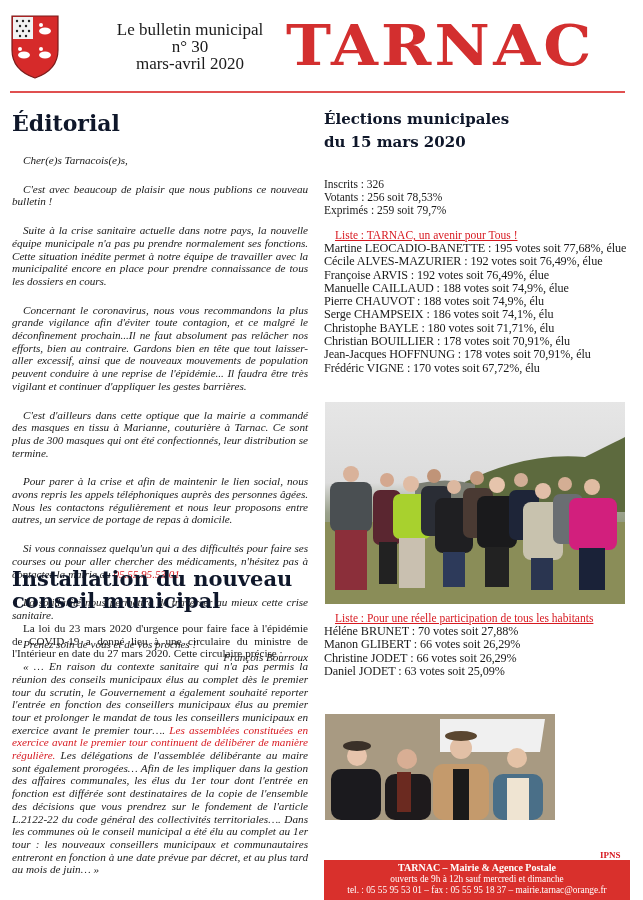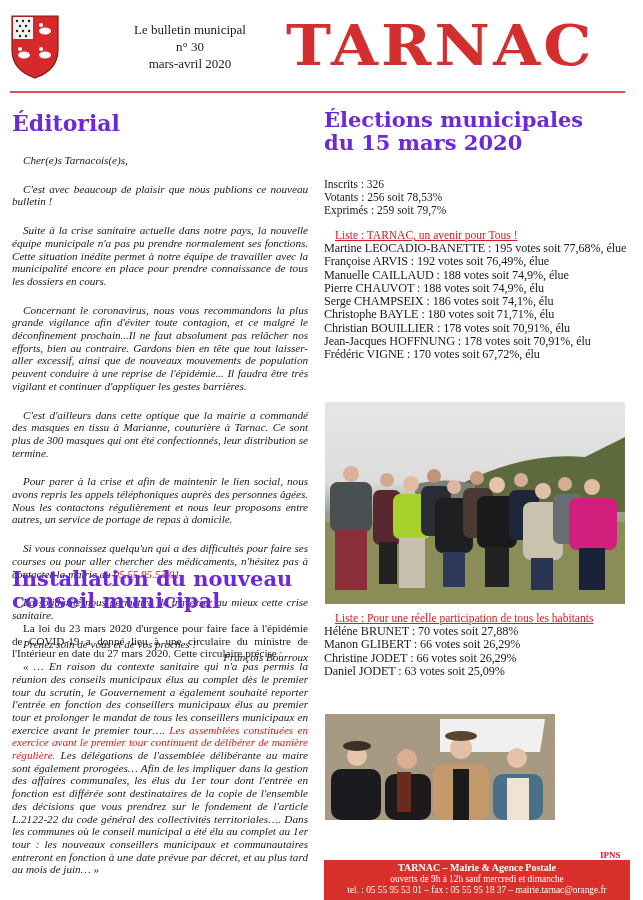"Le bulletin municipal" .bulletin-info { font-size: 13px -> 17px }
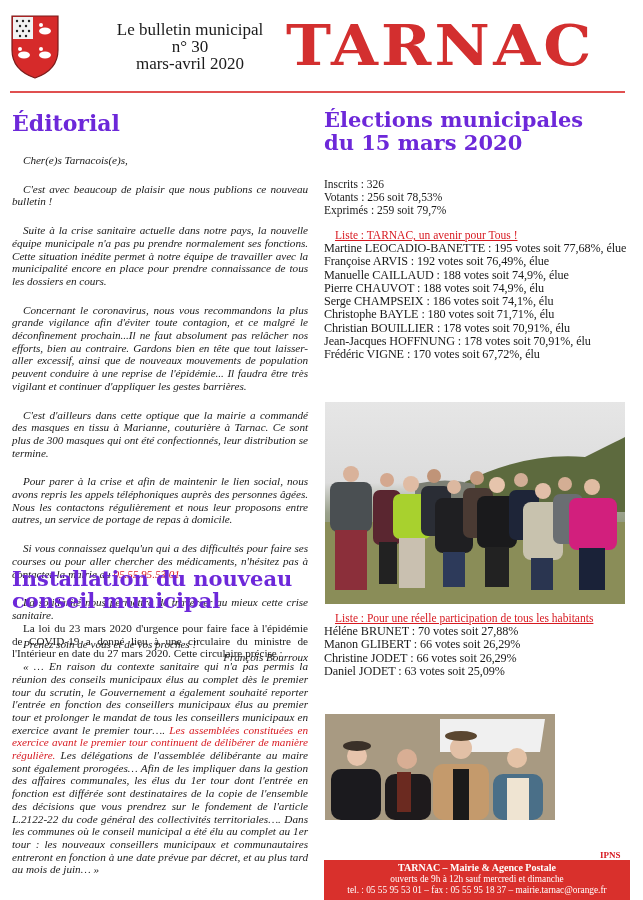"Éditorial" .h-red { color: #6d28d9 -> #0f172a }
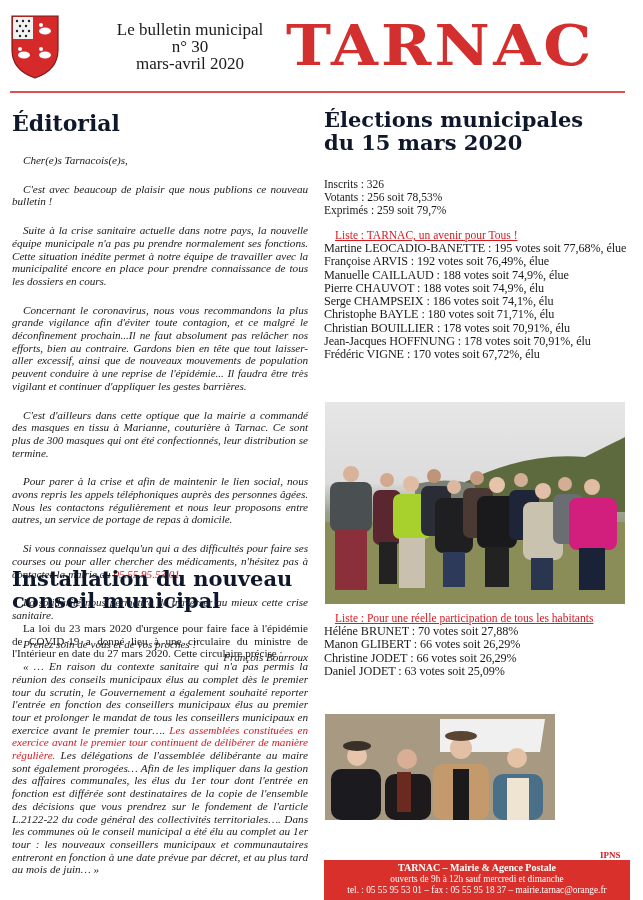"Élections municipales" .elections-title { font-size: 21px -> 15px }
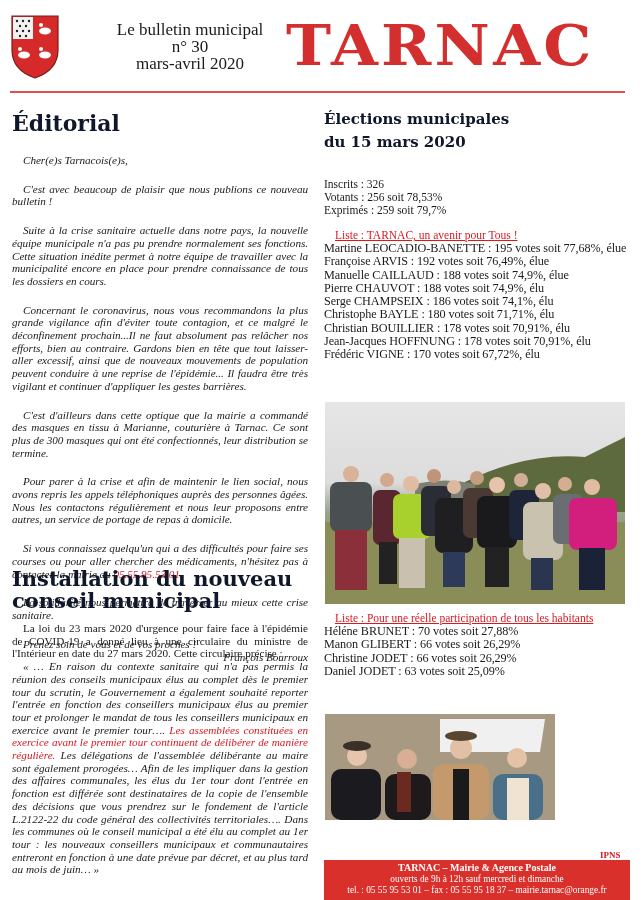"Cécile ALVES-MAZURIER : 192 votes" div { html: none -> <div>Cécile ALVES-MAZURIER : 192 votes soit 76,49%, élue</div> }
